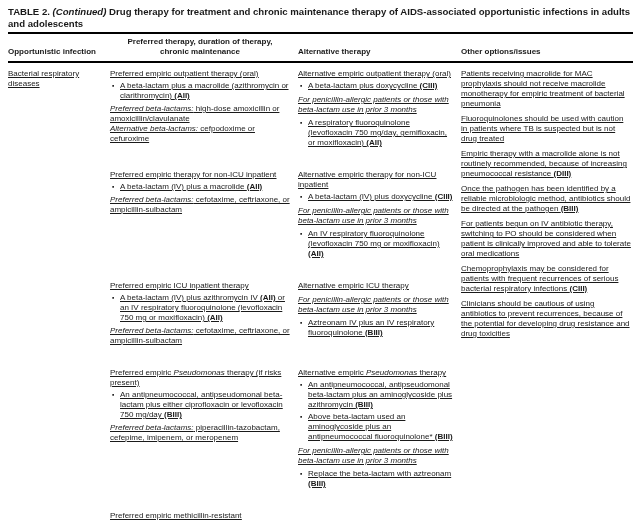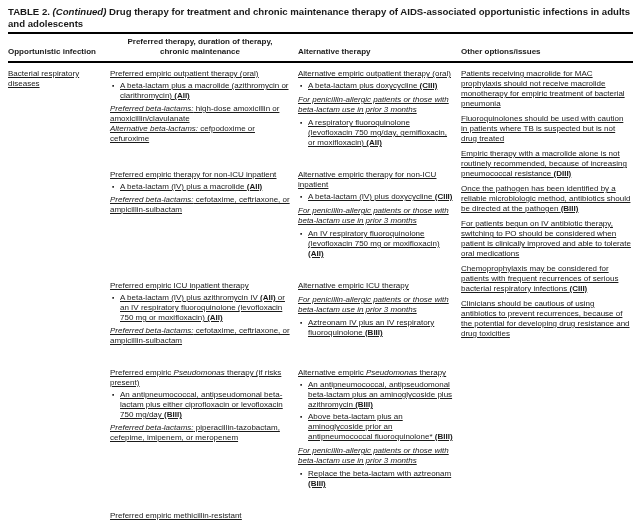"Above beta-lactam plus an aminoglycoside" span { text: plus an aminoglycoside prior -> used an aminoglycoside plus }
